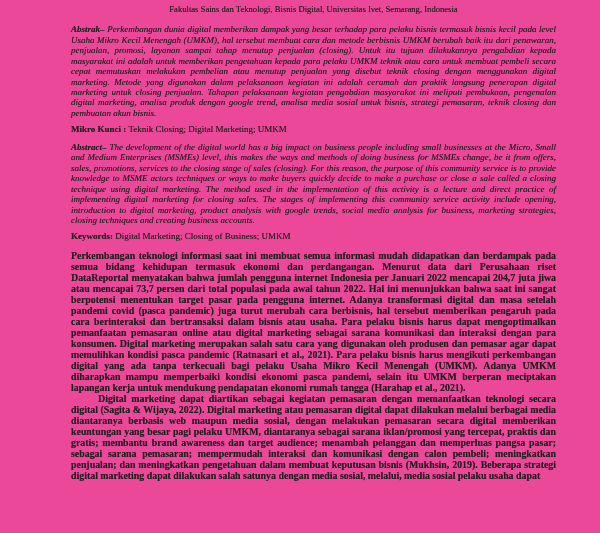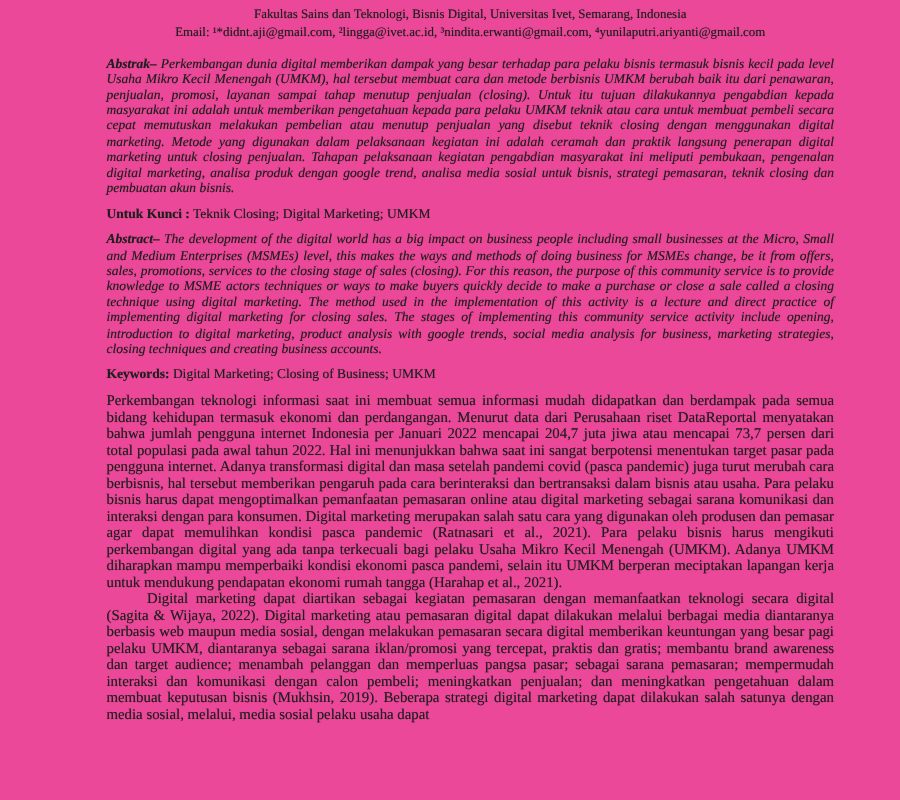"Email: ¹*didnt.aji@gmail.com," p { html: <p>Email: ¹*didnt.aji@gmail.com, ²lingga@ivet.ac.id, ³nindita.erwanti@gmail.com, ⁴yunilaputri.ariyanti@gmail.com</p> -> none }
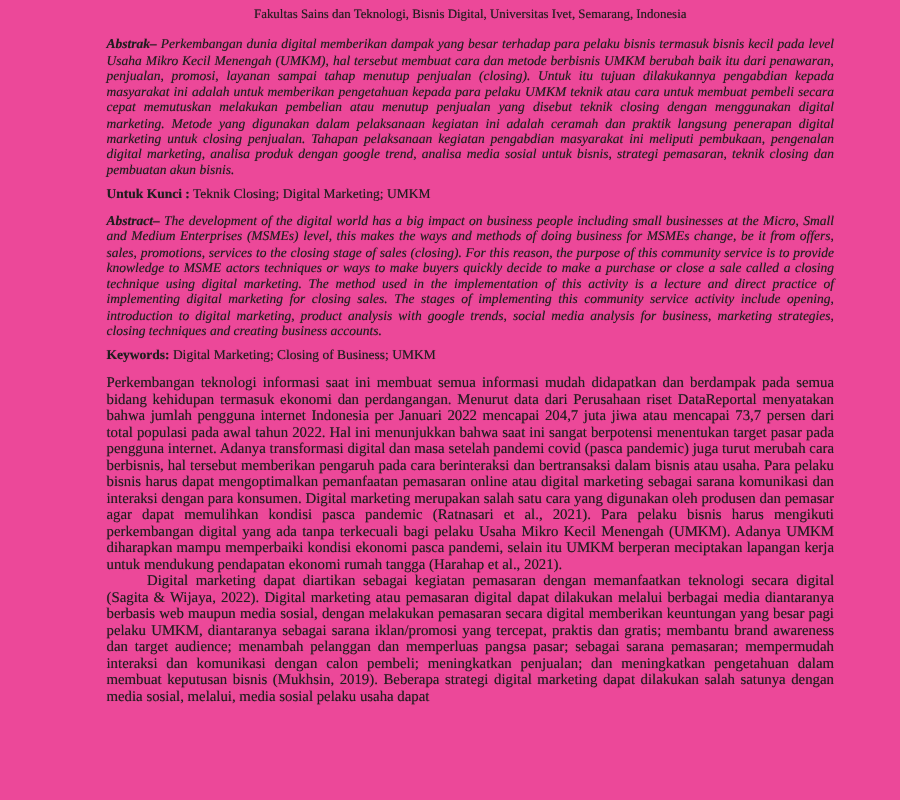"Untuk Kunci :" span.lead { text: Untuk -> Mikro }
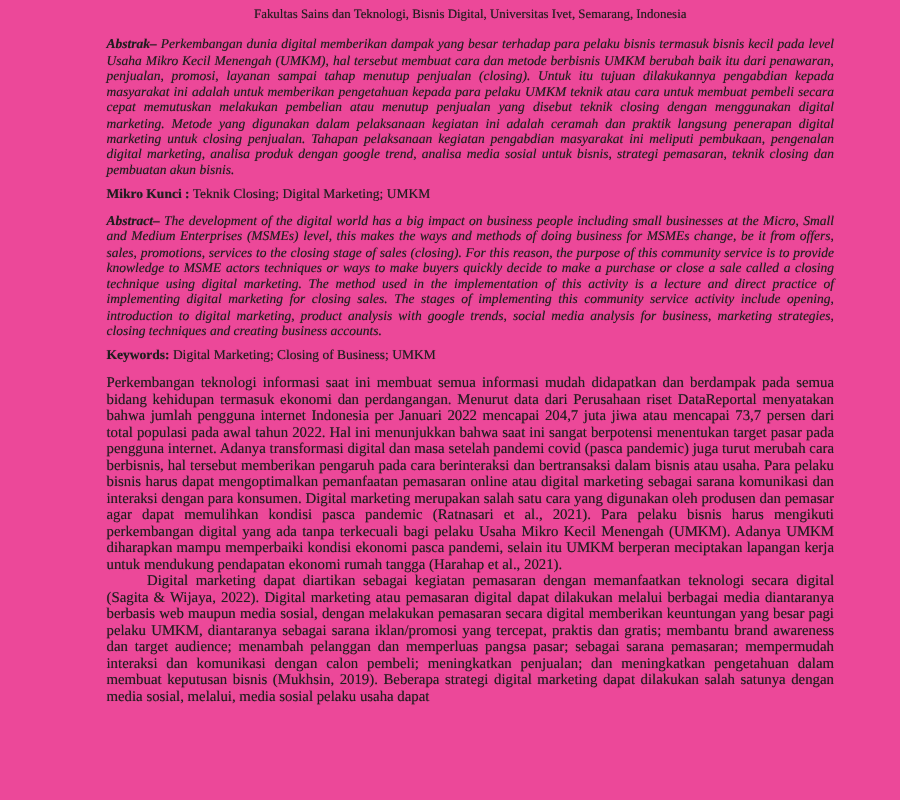"Perkembangan teknologi informasi saat" .body-text { font-weight: none -> bold }
